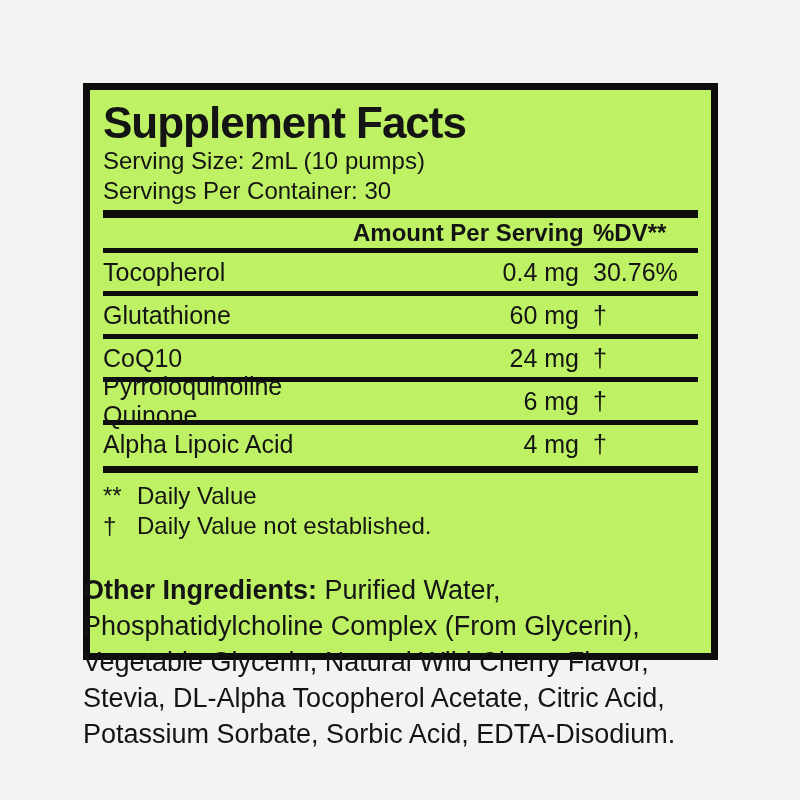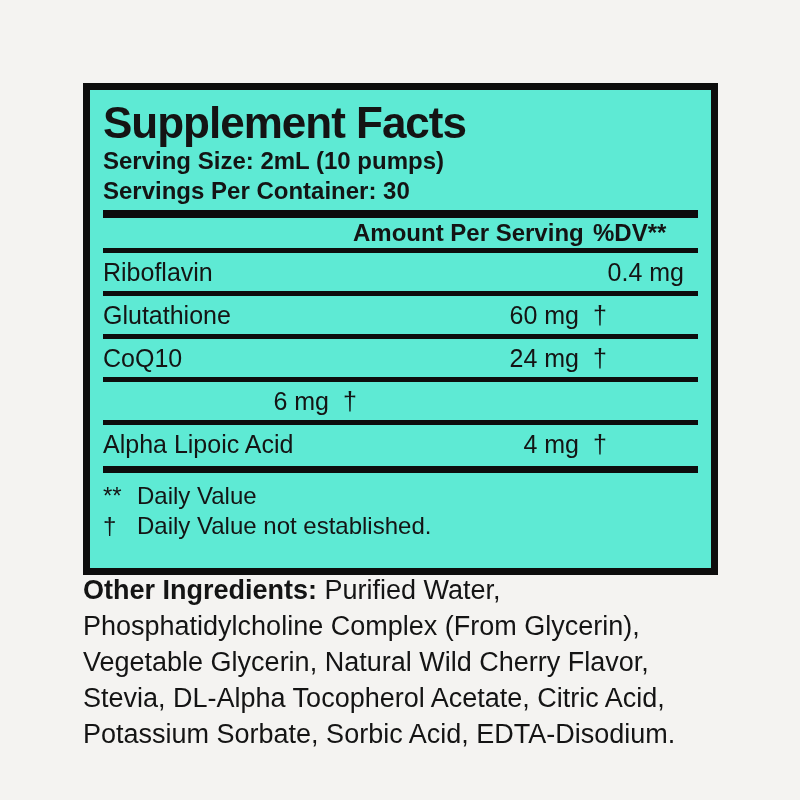"Supplement Facts" .facts-panel { background: #5eead4 -> #bef264; height: 492px -> 577px }
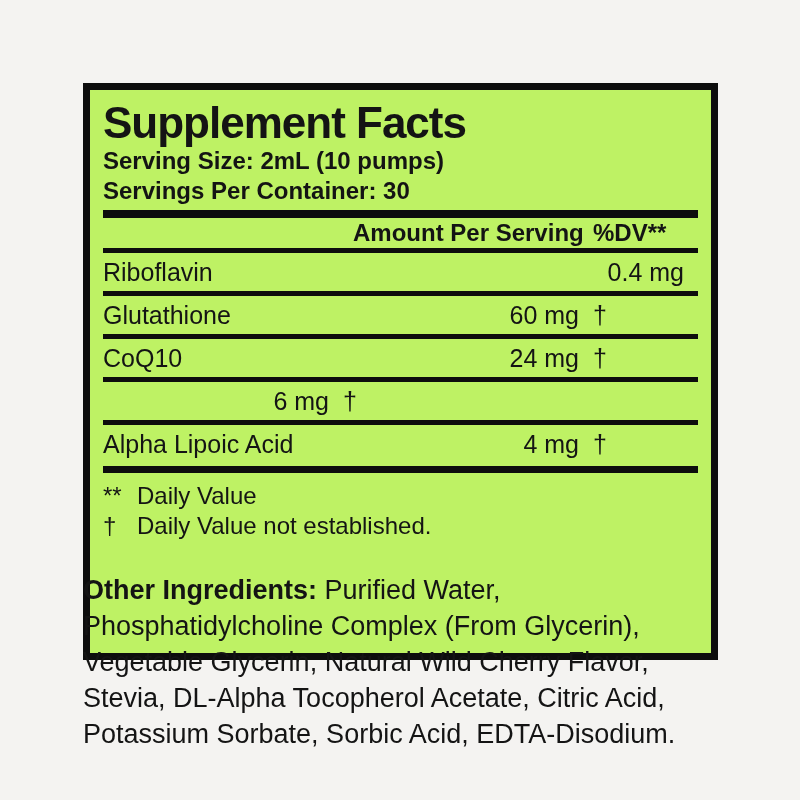"Serving Size: 2mL (10 pumps)" .serving-line { font-weight: bold -> none }
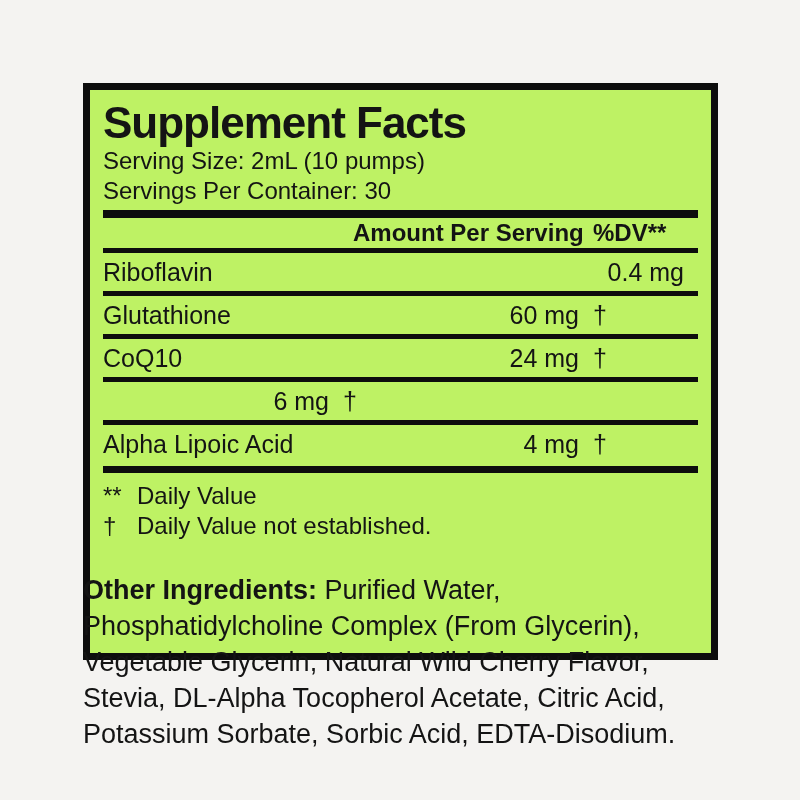"Riboflavin" div.col-name { text: Riboflavin -> Tocopherol }
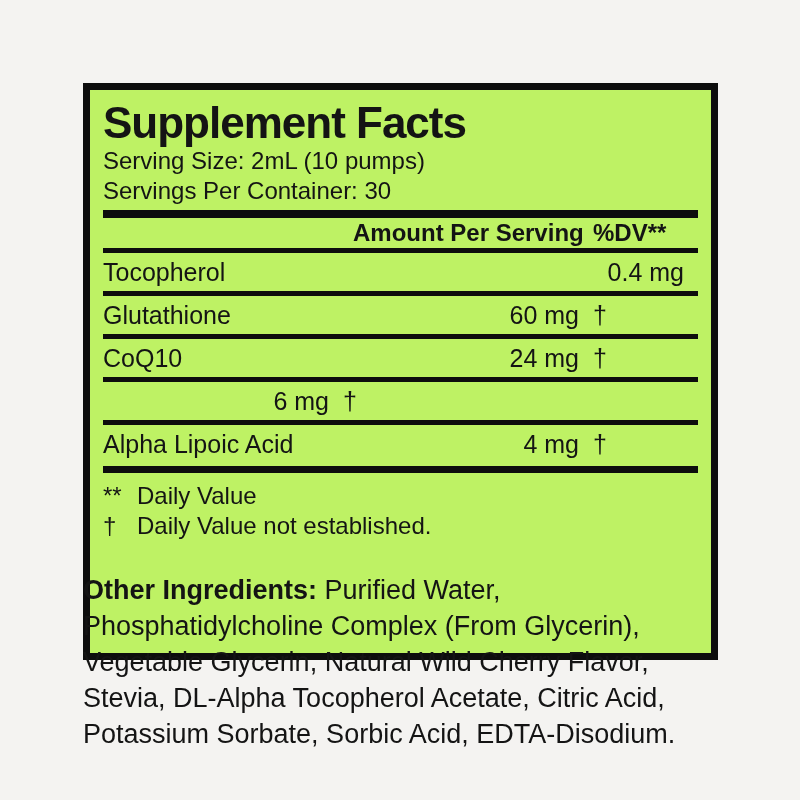"30.76%" div.col-dv { html: none -> <div>30.76%</div> }
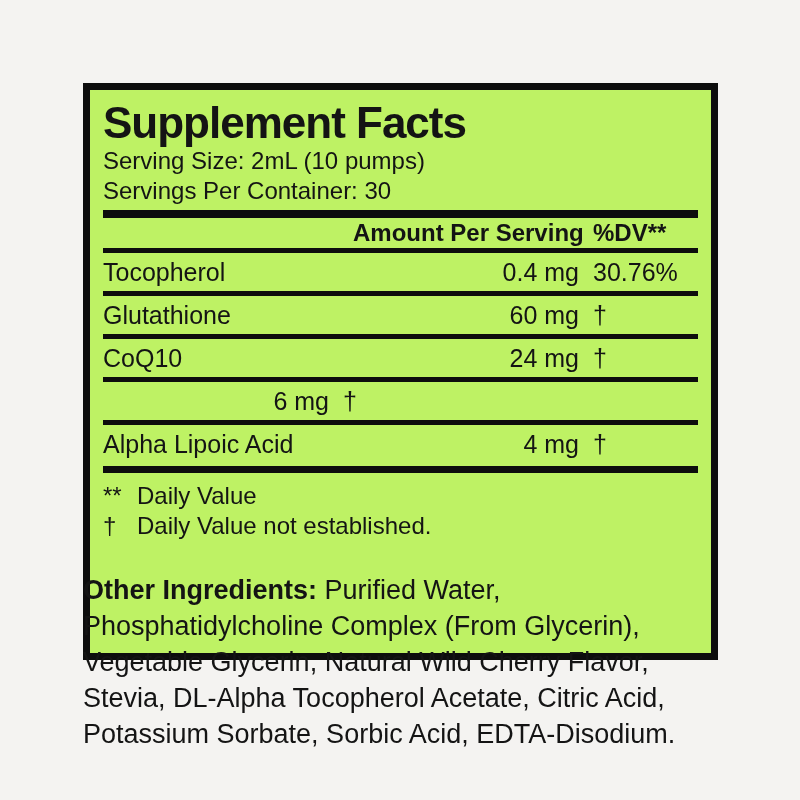"Pyrroloquinoline Quinone" div.col-name { html: none -> <div>Pyrroloquinoline Quinone</div> }
